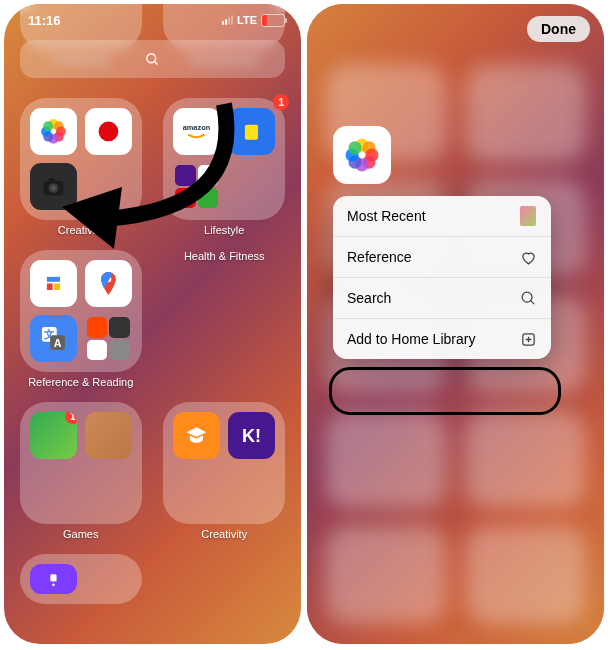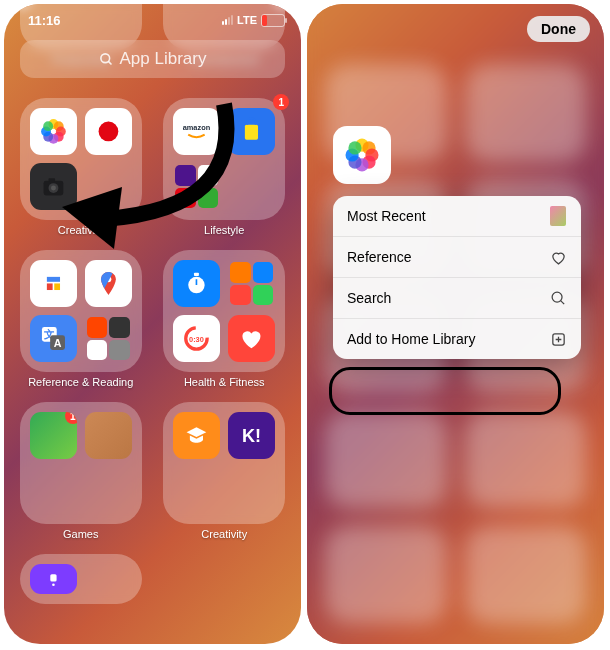"App Library" span { html: <span>App Library</span> -> none }
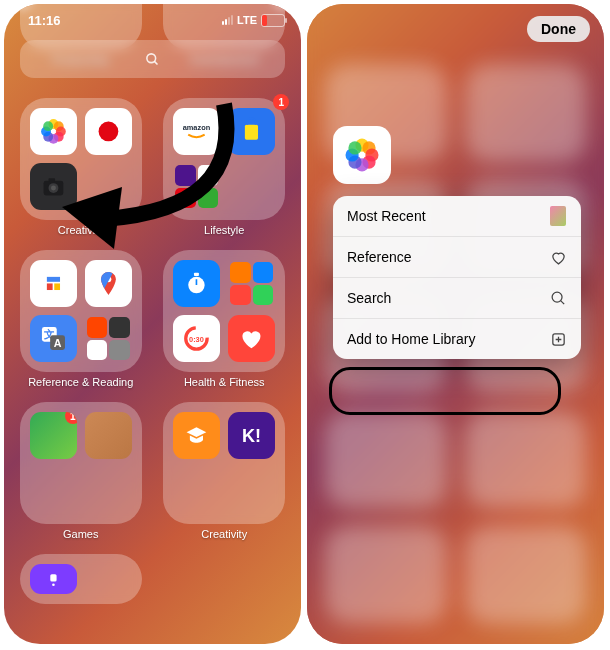"Most Recent" .ctxmenu { width: 248px -> 218px }
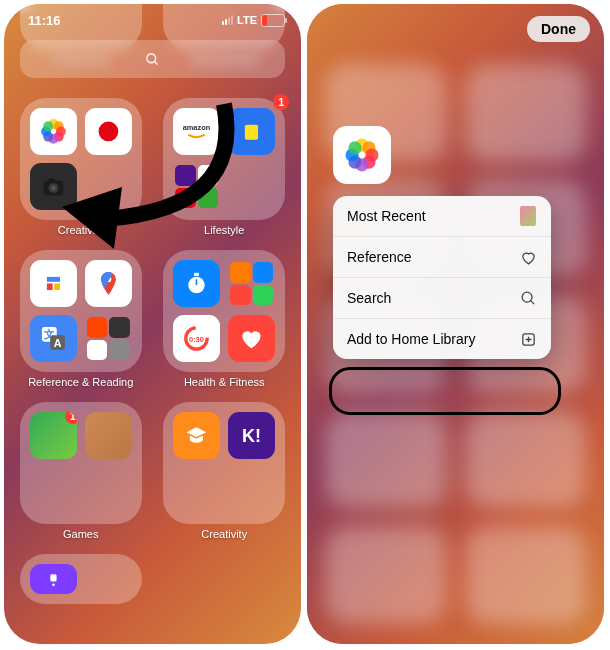"0:30" div.catbox { html: <div> <div> <svg> <circle></circle> <rect></rect> <line></line> </svg> </div> <div> <div></div> <div></div> <div></div> <div></div> </div> <div> <svg> <circle></circle> <text>0:30</text> </svg> </div> <div> <svg> <path></path> </svg> </div> </div> -> none }
